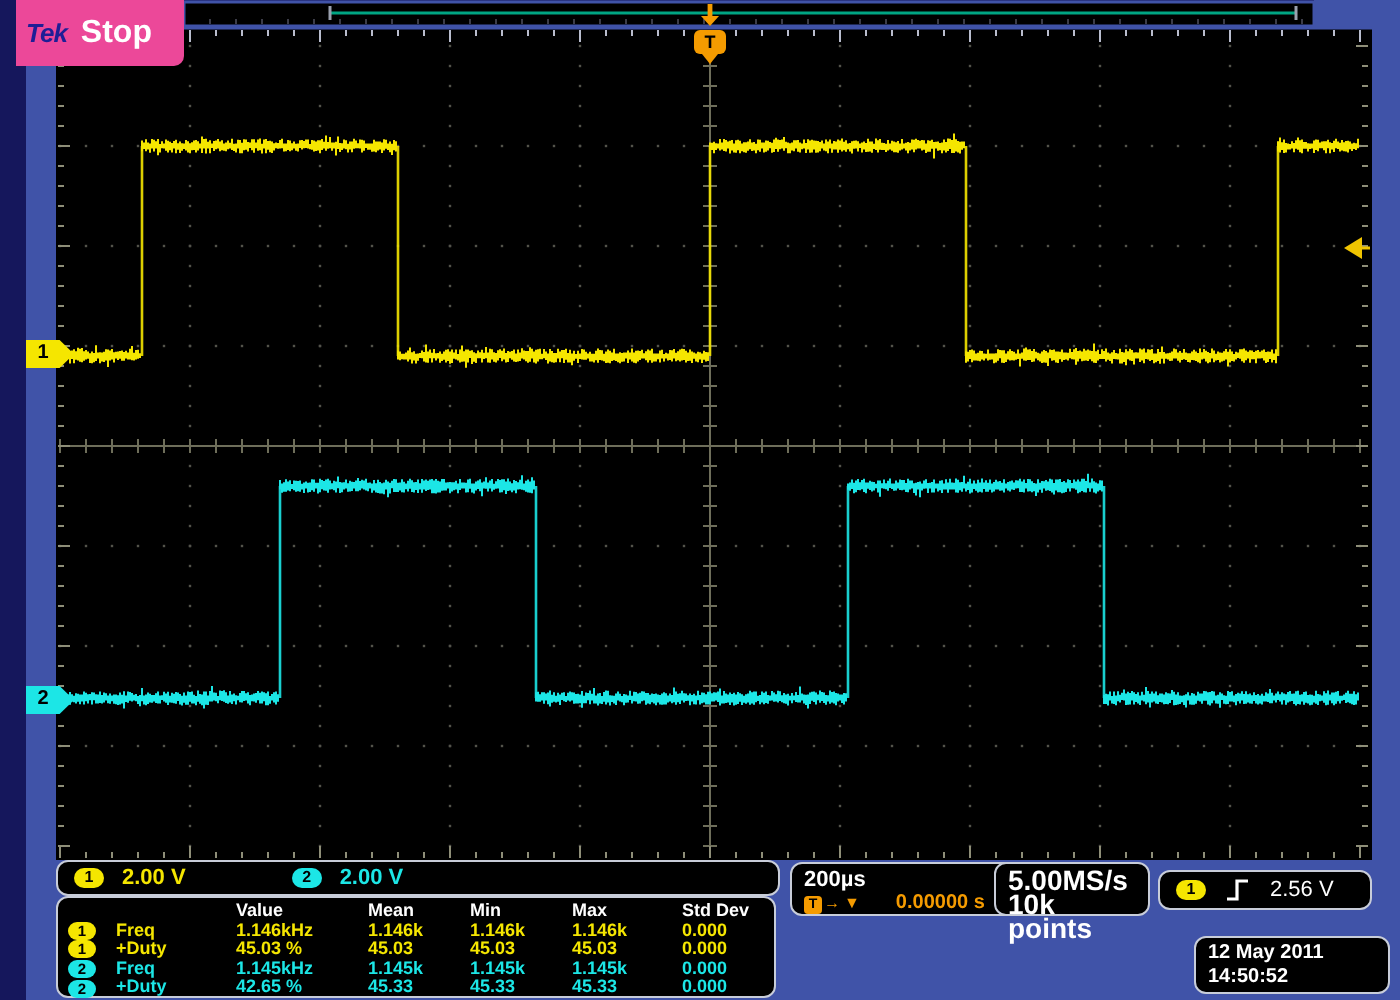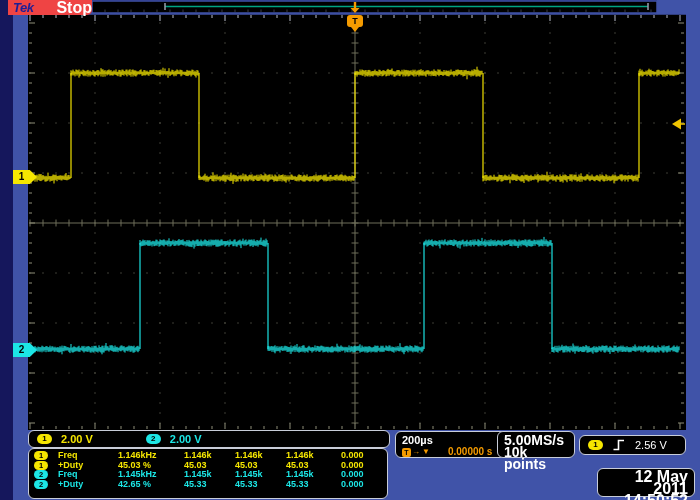"Tek" .tekbox { background: #ef4444 -> #ec4899; gap: 16px -> none; height: 15px -> 33px }
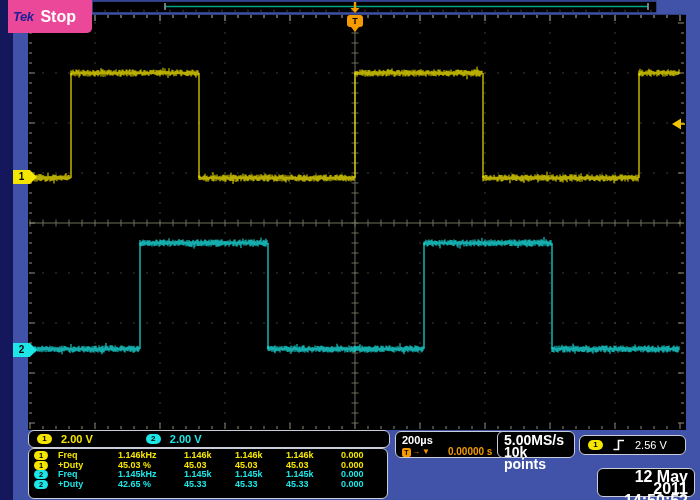"Value" div.mrow { html: none -> <div> <span></span> <span>Value</span> <span>Mean</span> <span>Min</span> <span>Max</span> <span>Std Dev</span> </div> }
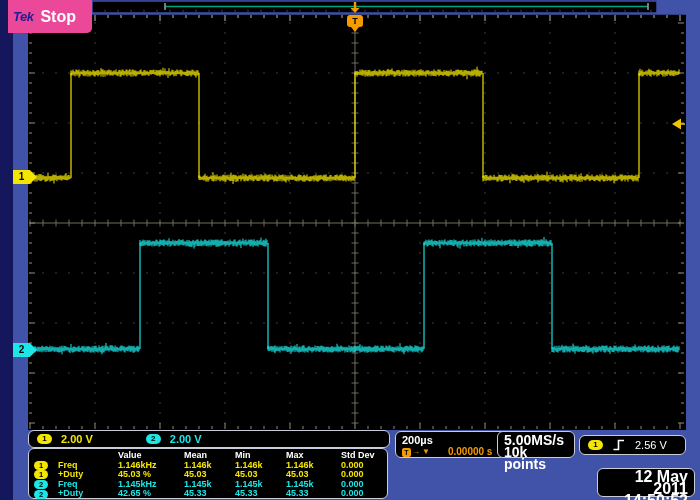"12 May 2011" .dtbox { font-size: 16px -> 10px; text-align: right -> none }
